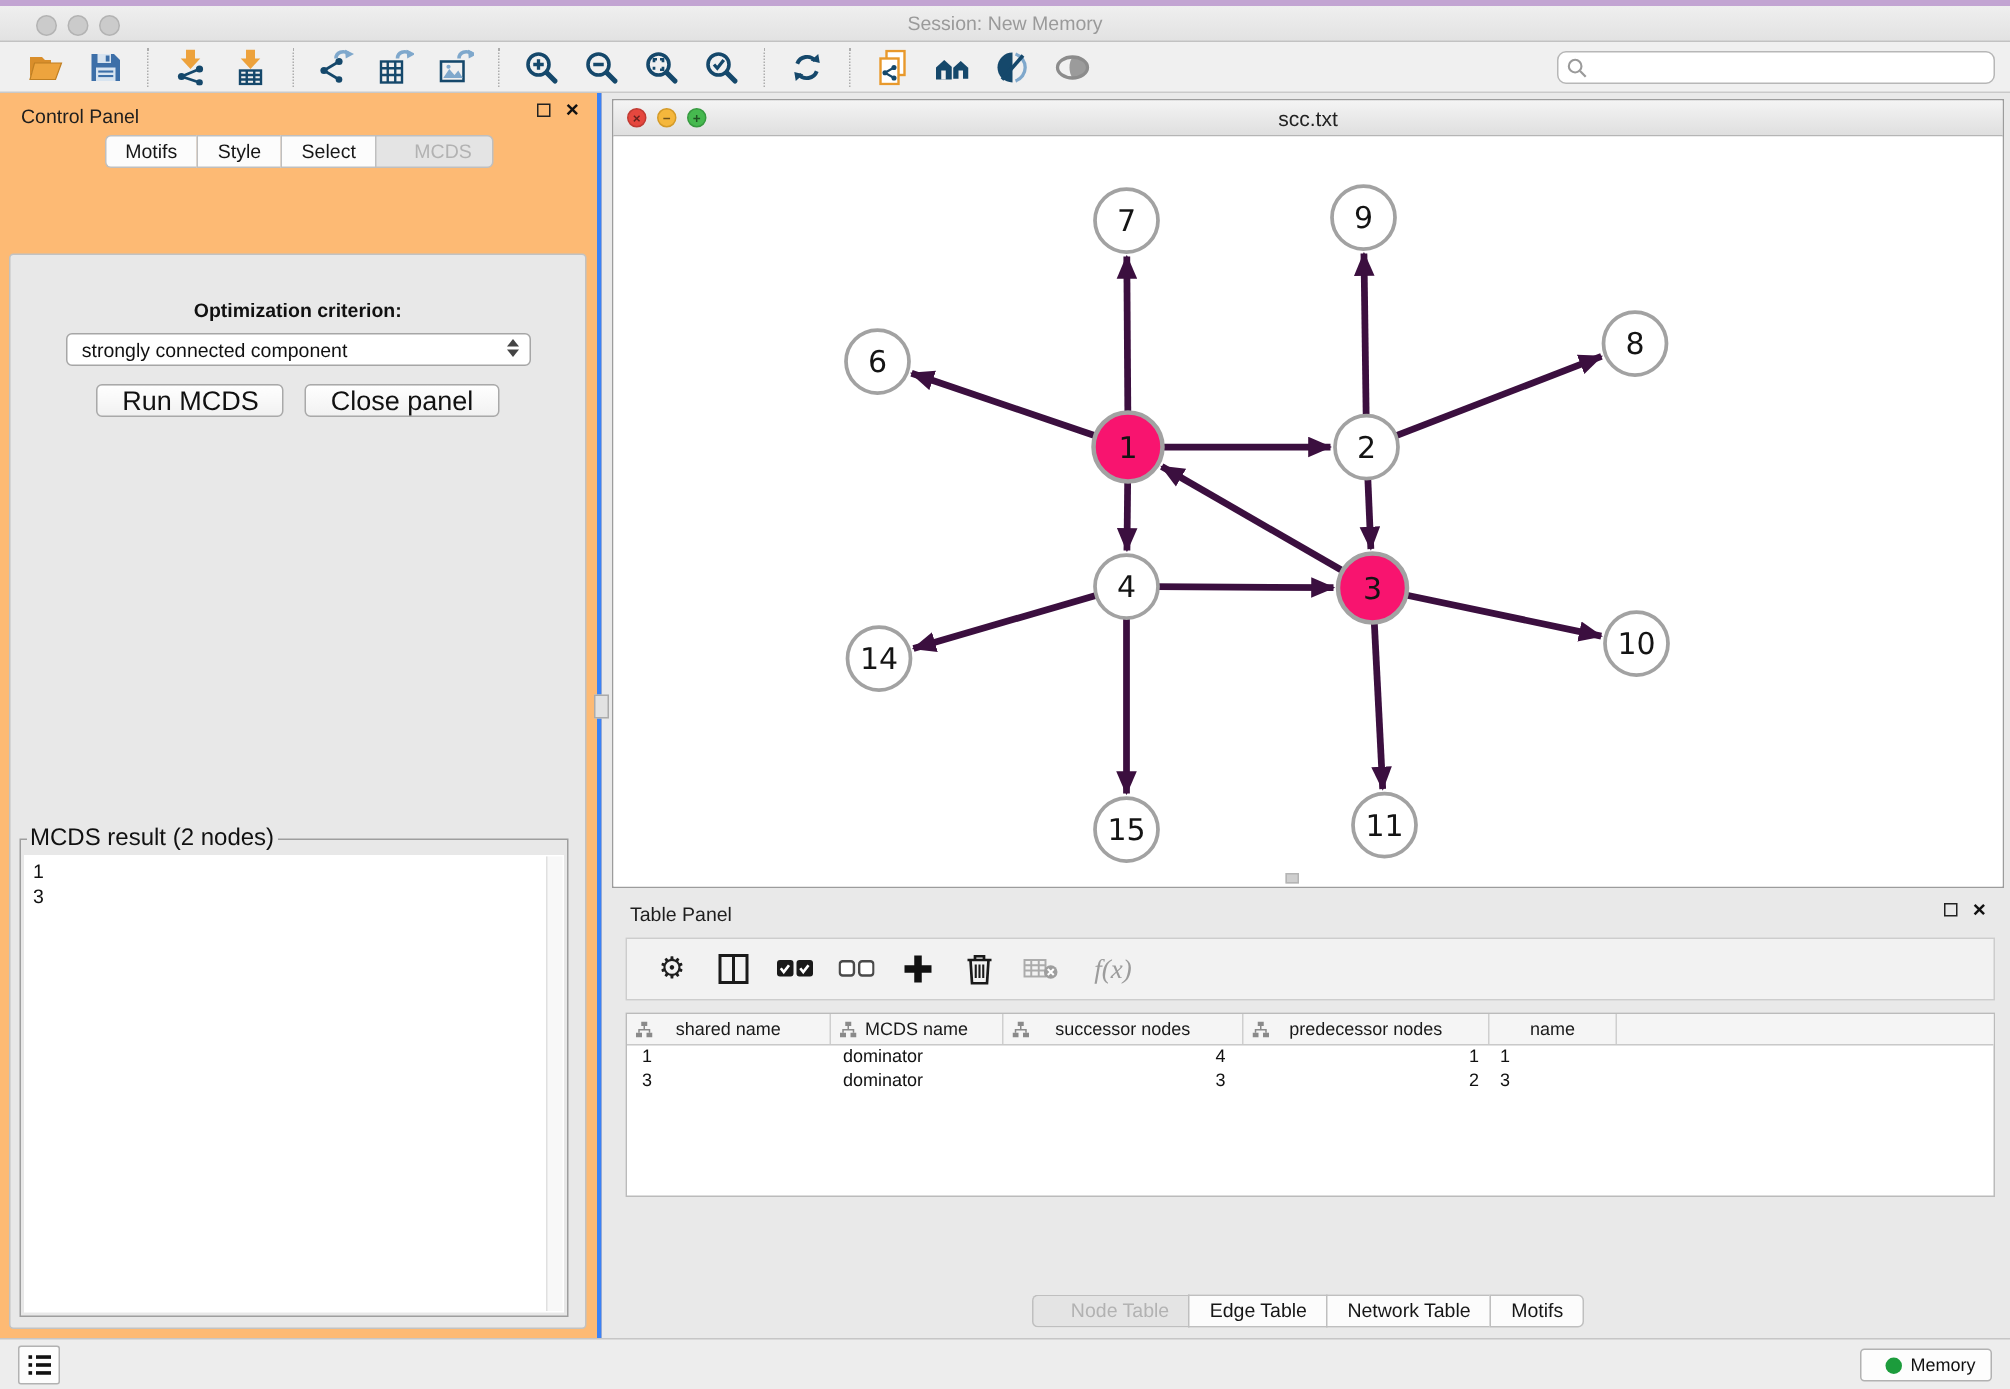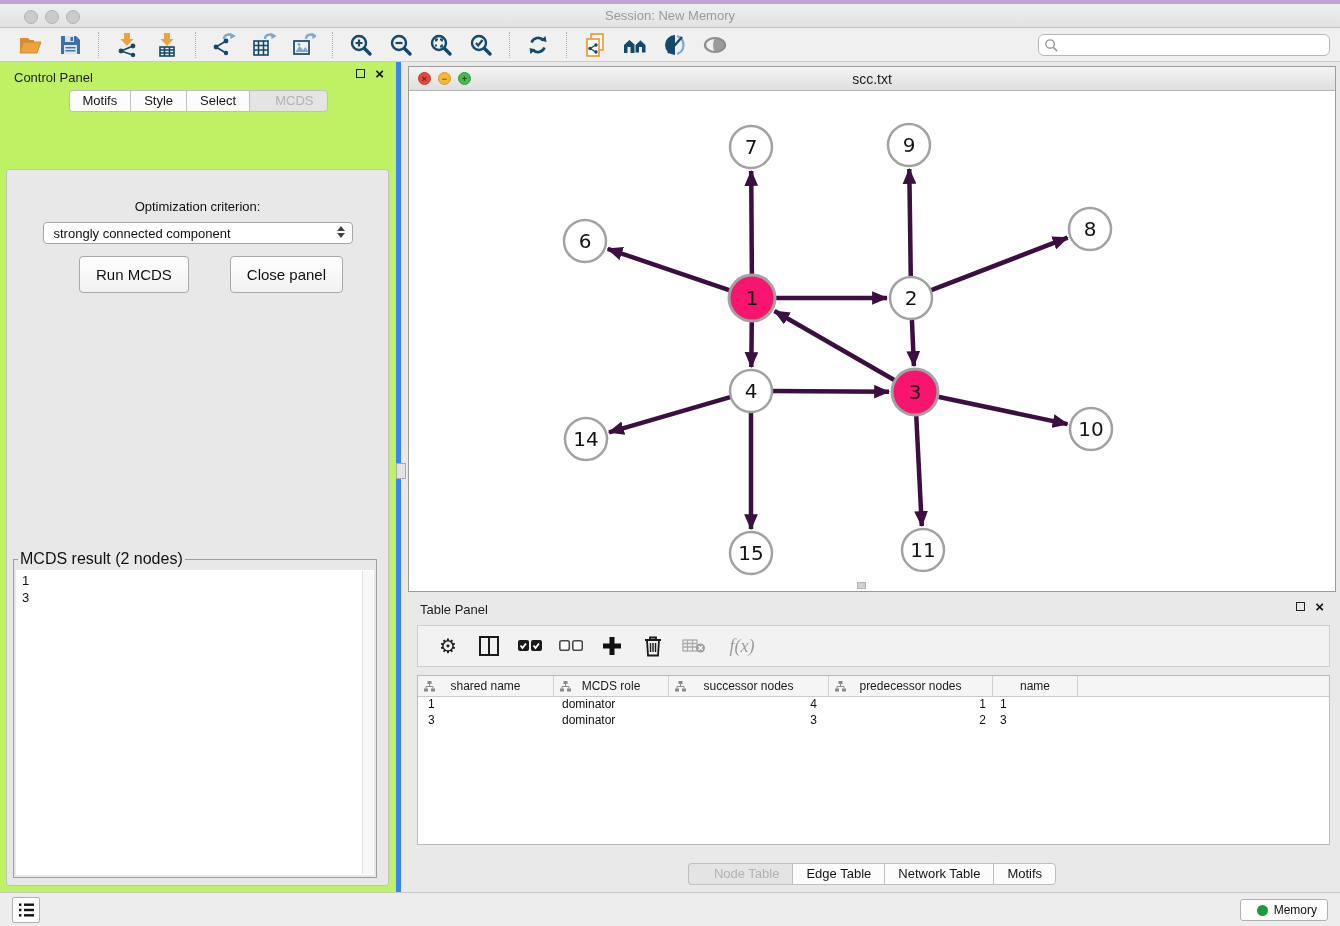"Control Panel" .control-panel { background: #bef264 -> #fdba74; border-right: 5px solid #3b82f6 -> 3px solid #3b82f6 }
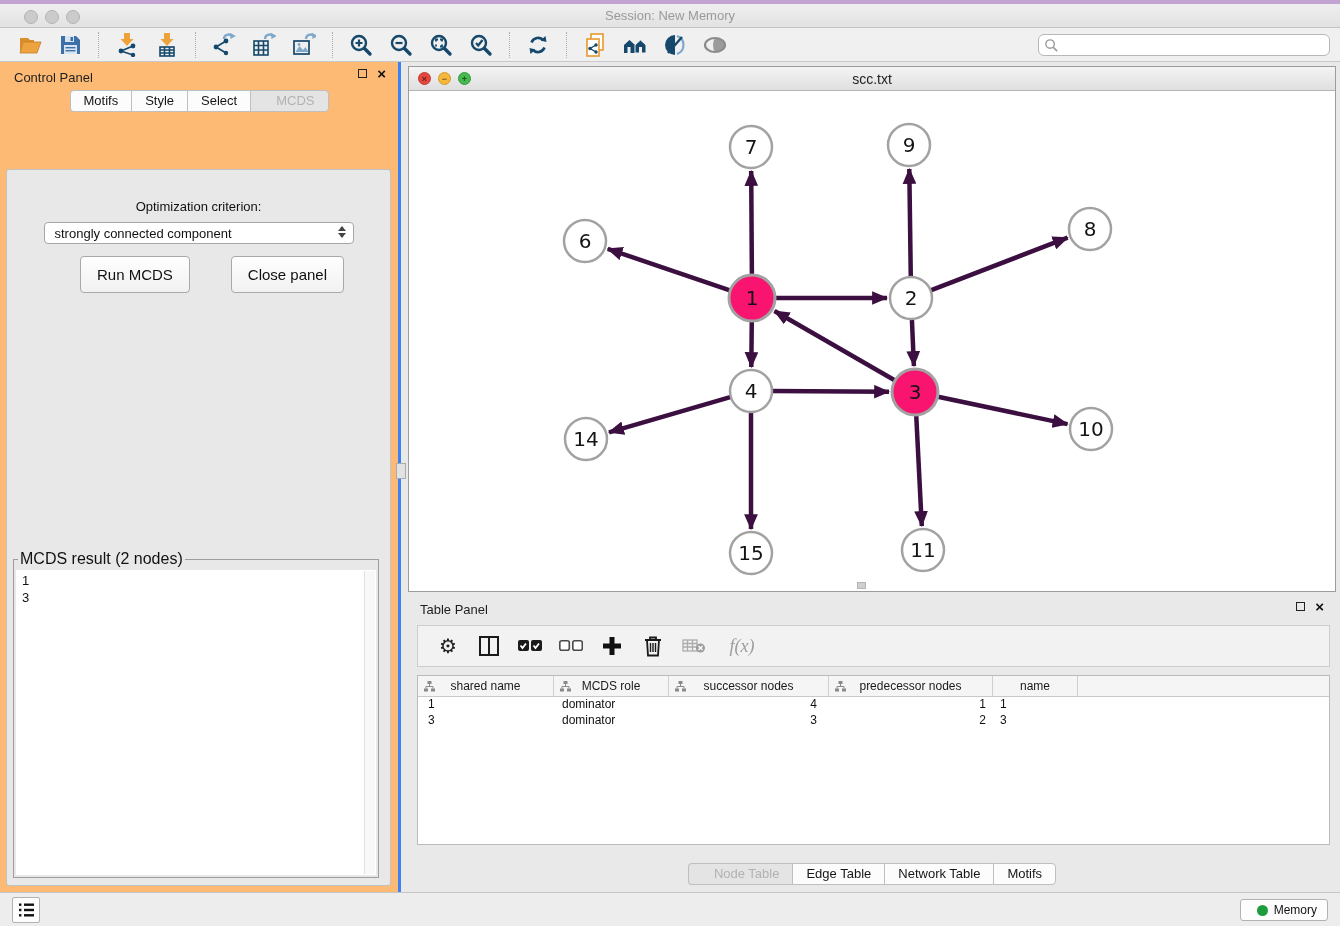"Optimization criterion:" .opt-label { font-weight: none -> bold }
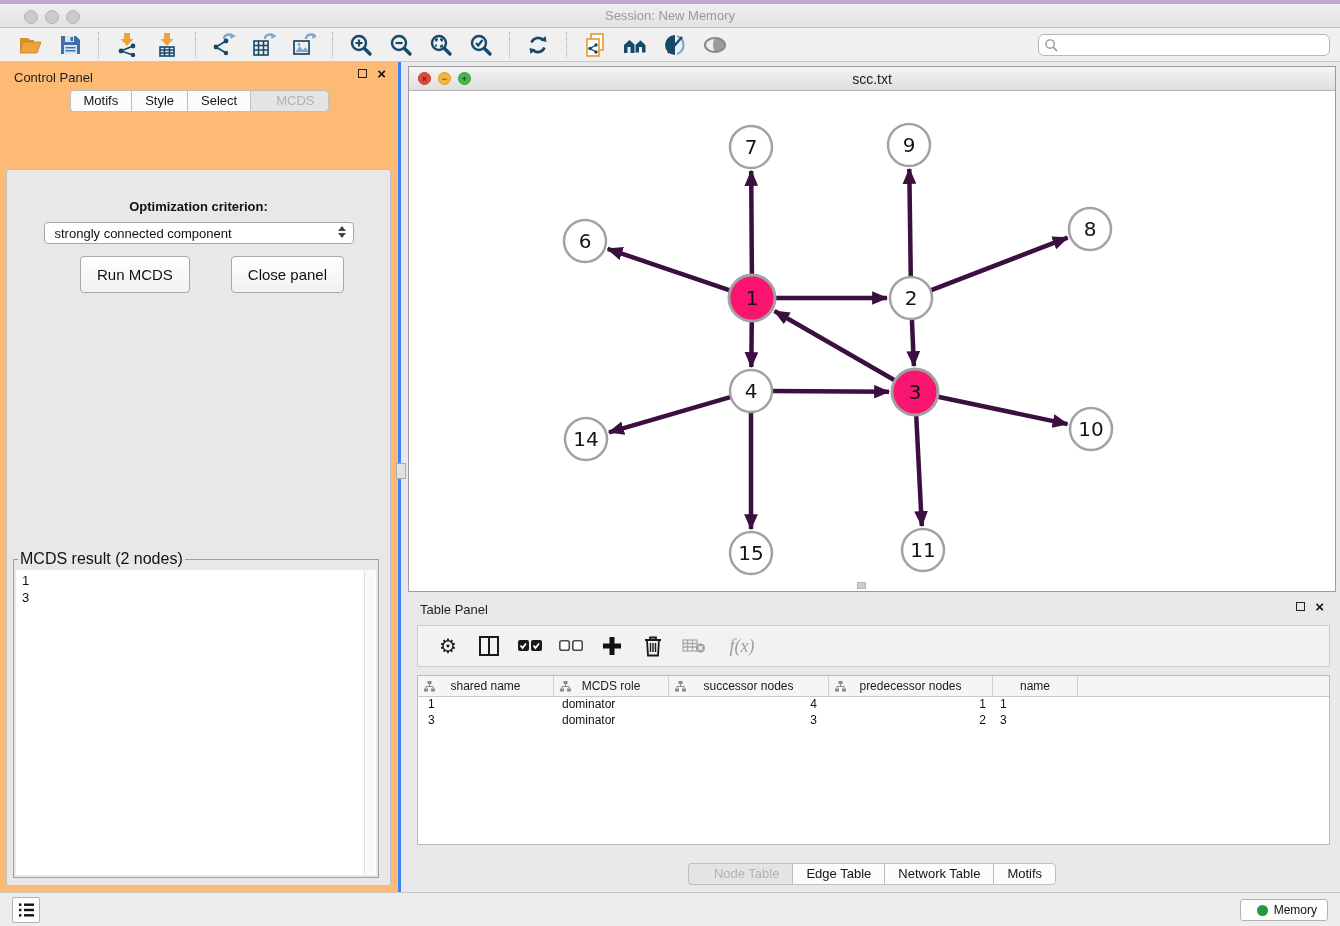"Run MCDS" .pbtn { font-size: 15px -> 18px; height: 37px -> 22px; margin-left: 27px -> none }
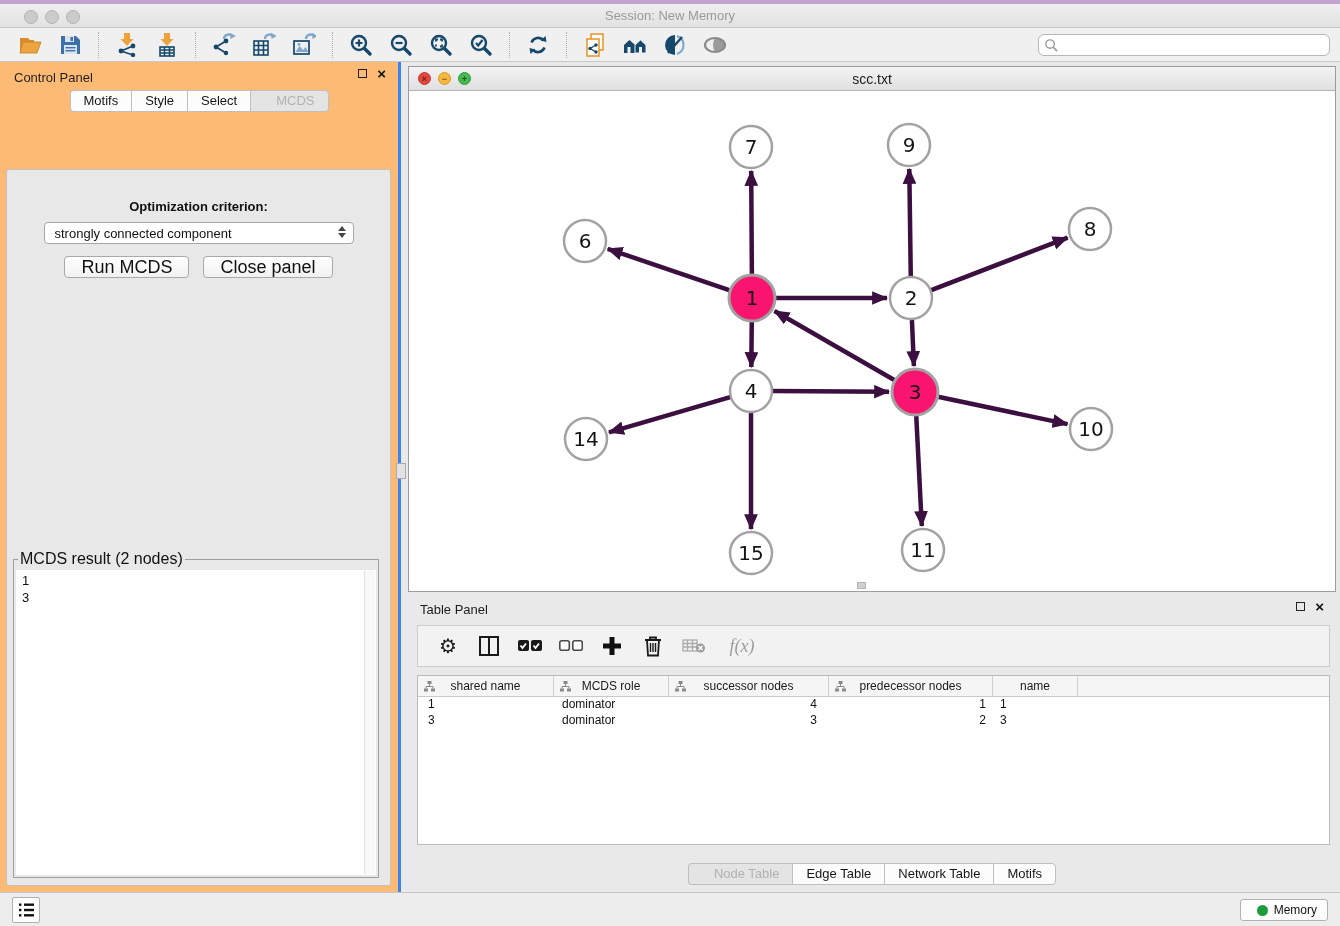"shared name" .node-table { height: 170px -> 123px }
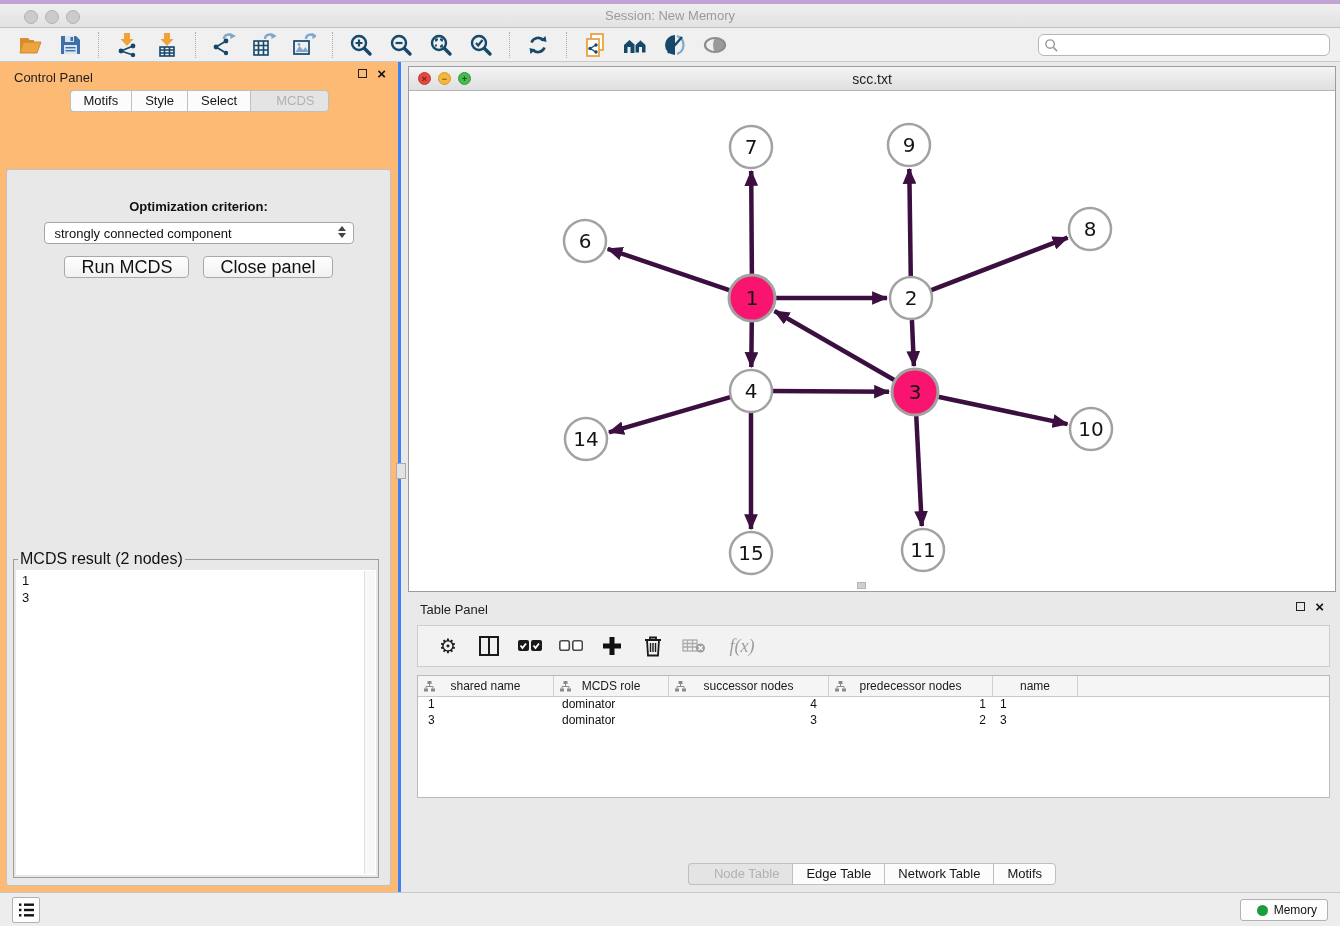"MCDS role" span { text: role -> name }
